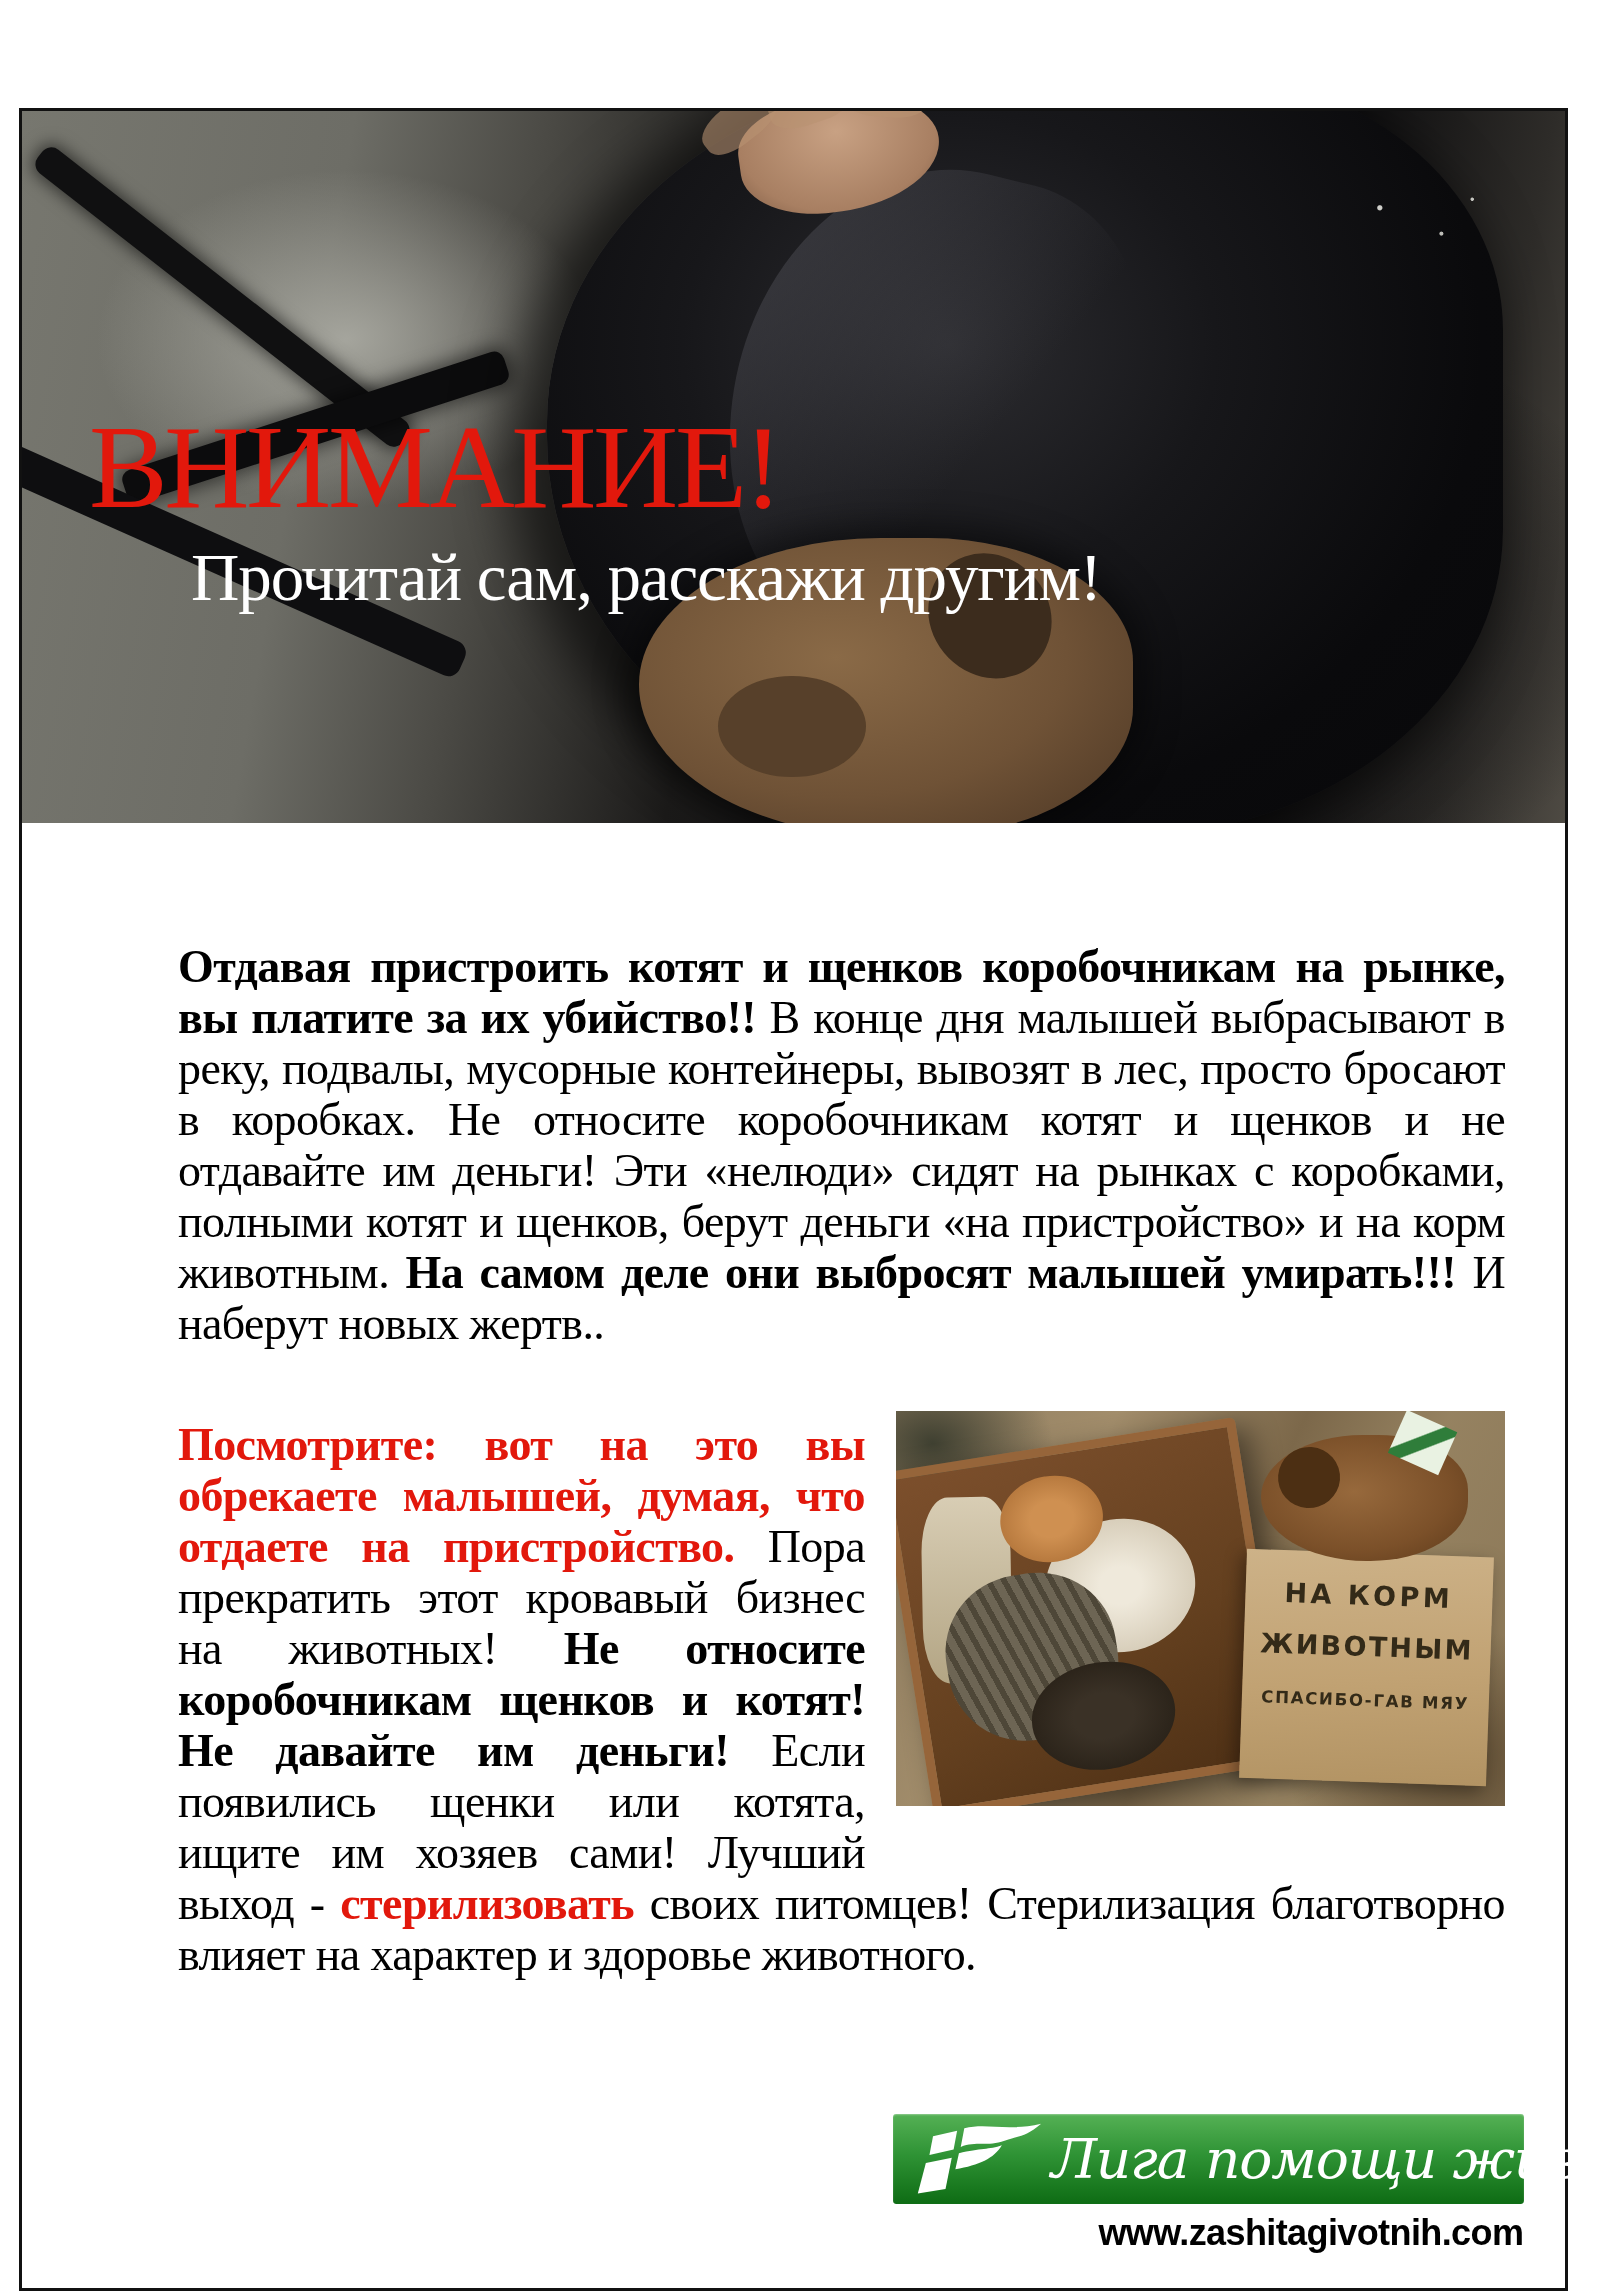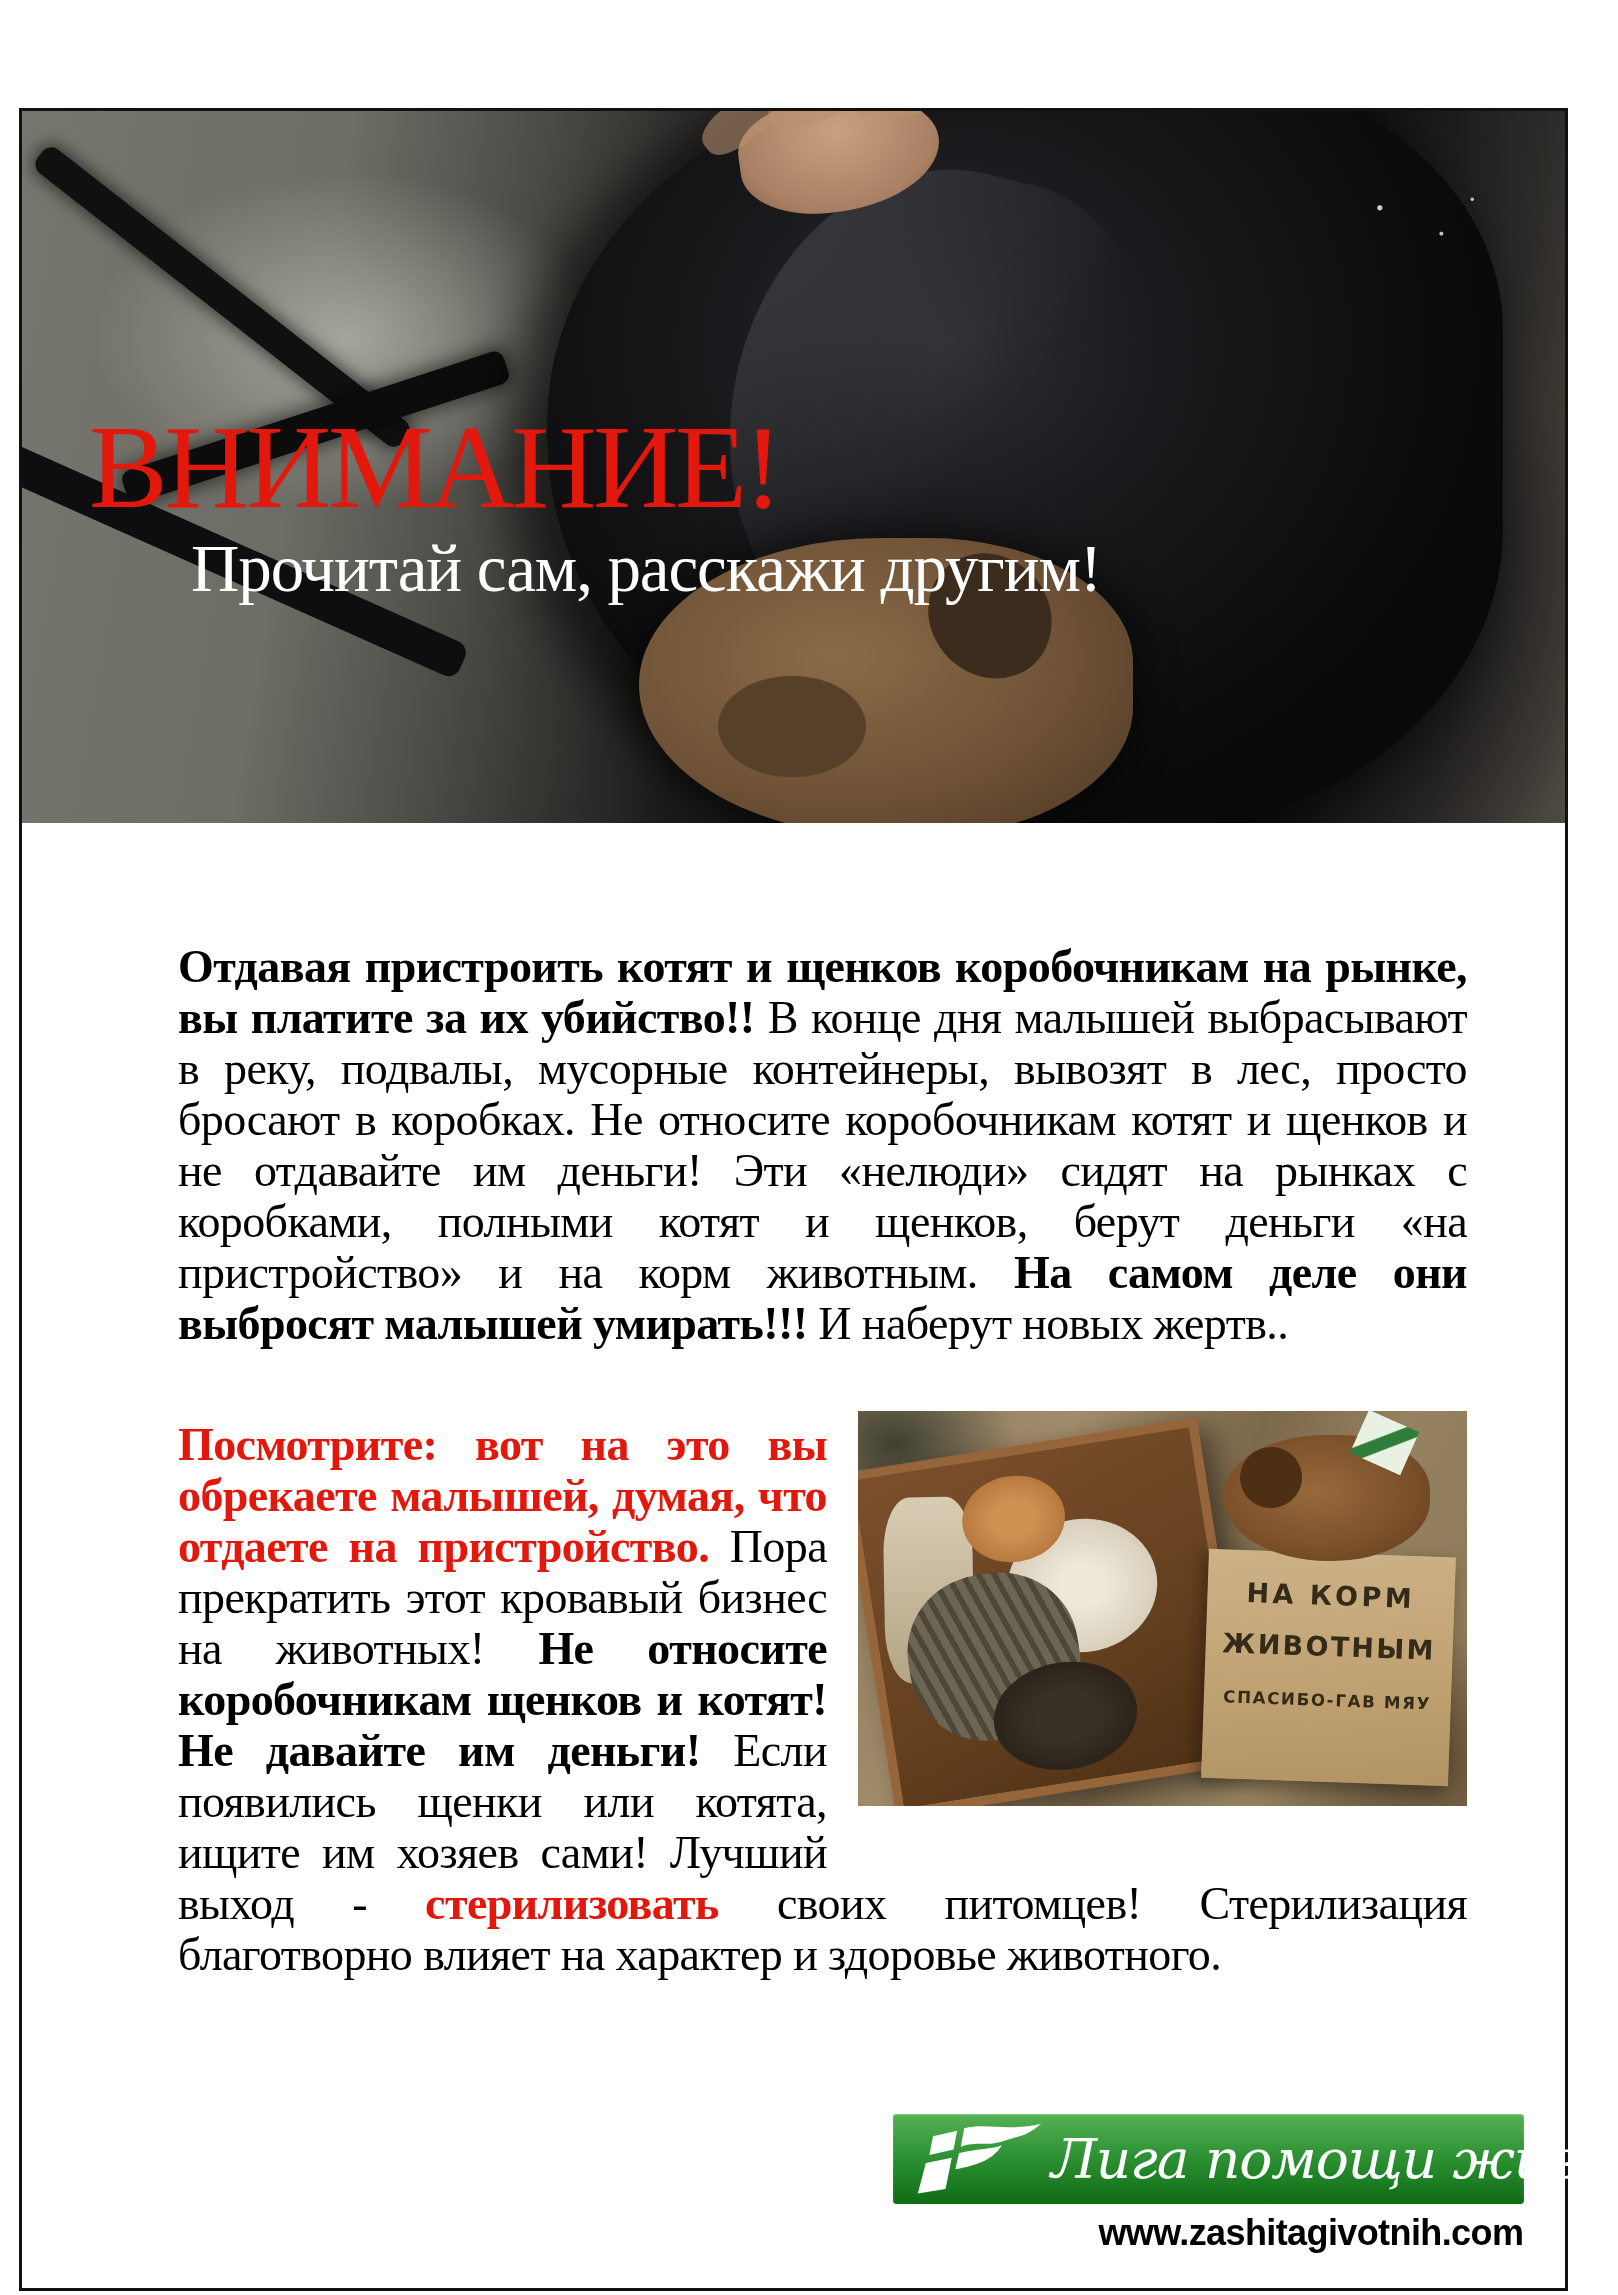"Прочитай сам, расскажи другим!" .subheading { margin-top: 6px -> 15px }
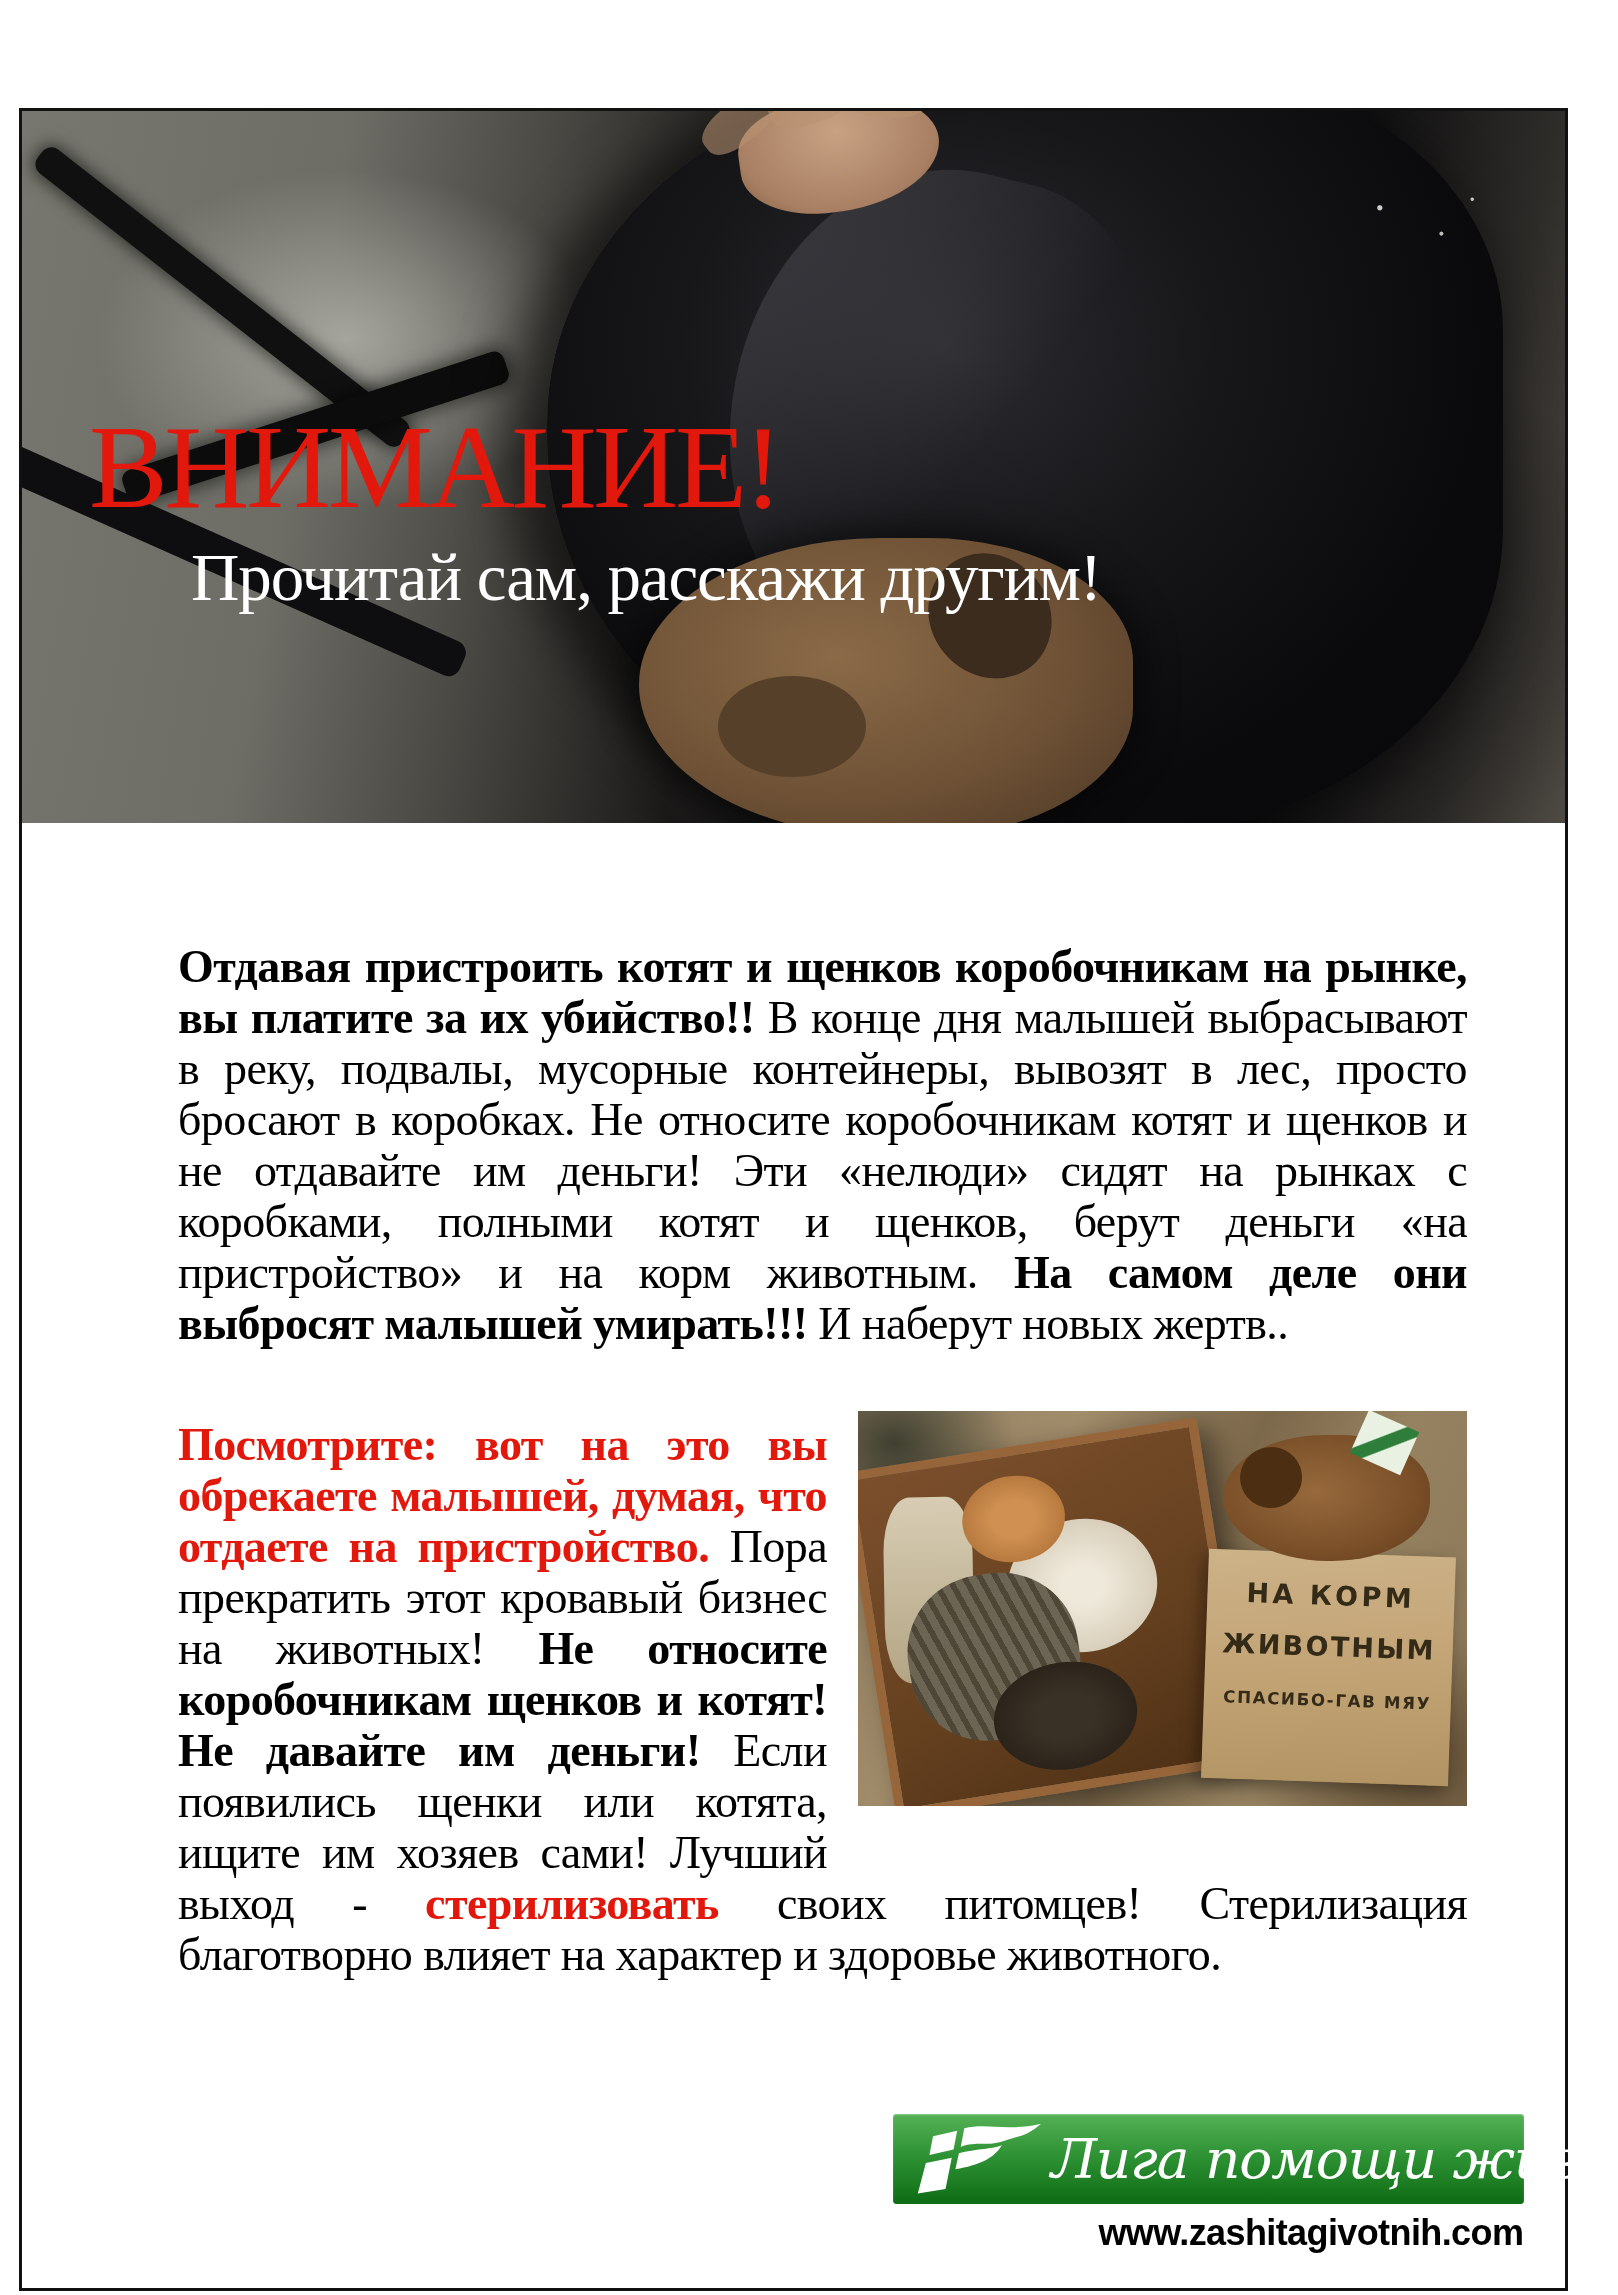"Отдавая пристроить котят и щенков" .content { padding: 118px 98px 0 156px -> 118px 60px 0 156px }
